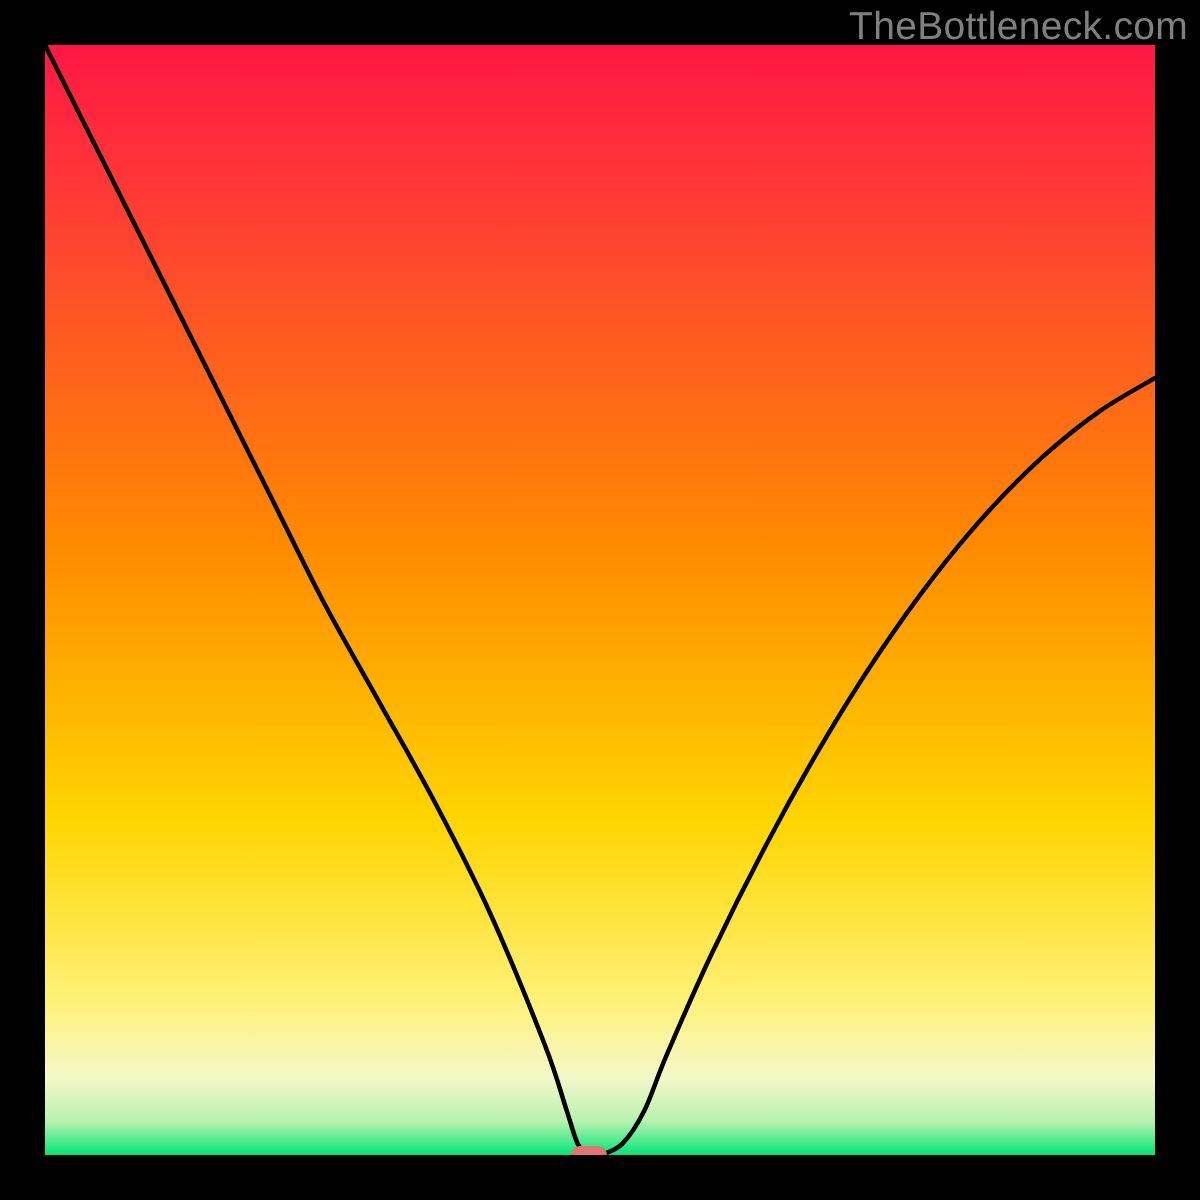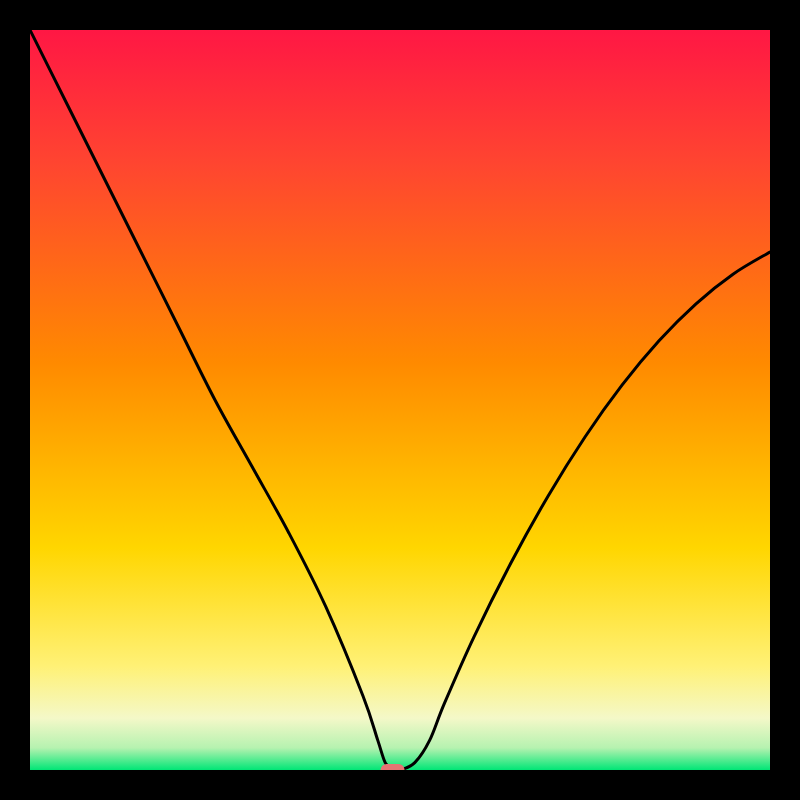"TheBottleneck.com" div.watermark { html: none -> <div>TheBottleneck.com</div> }
